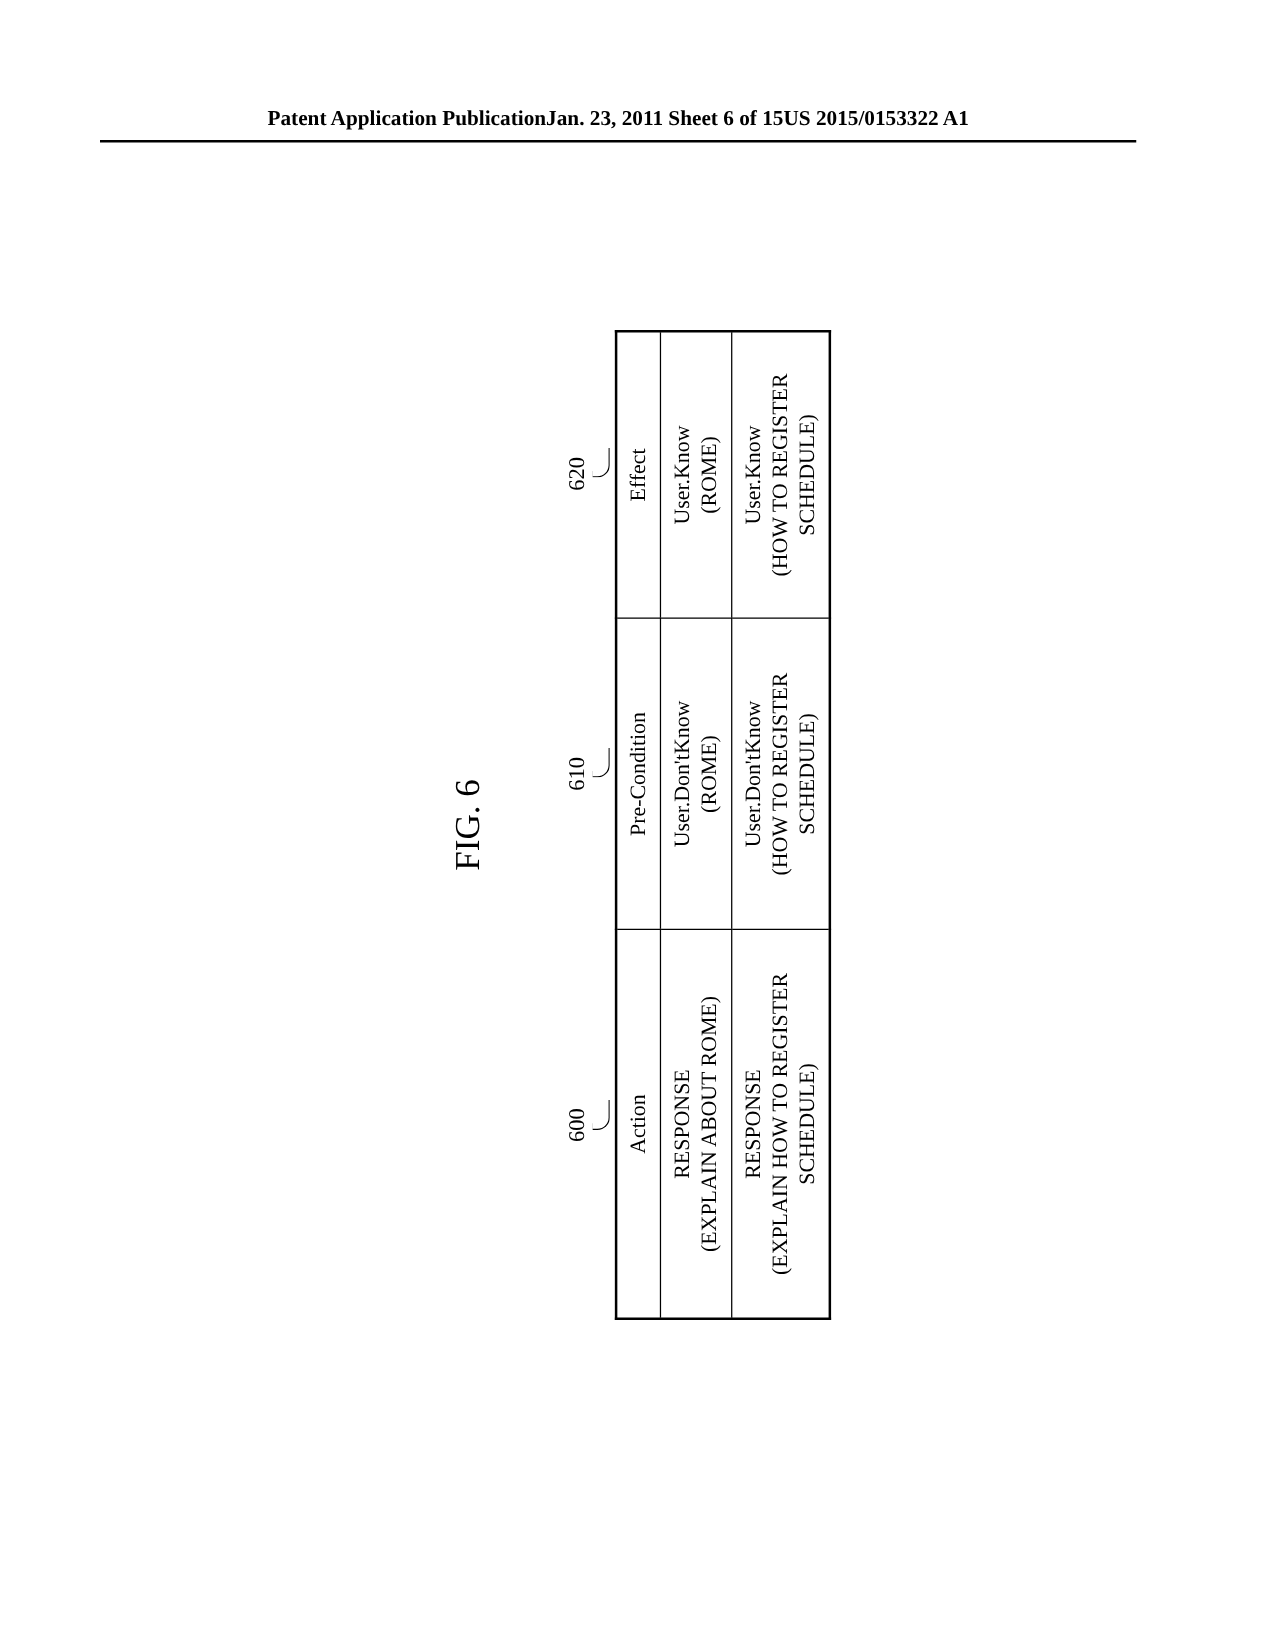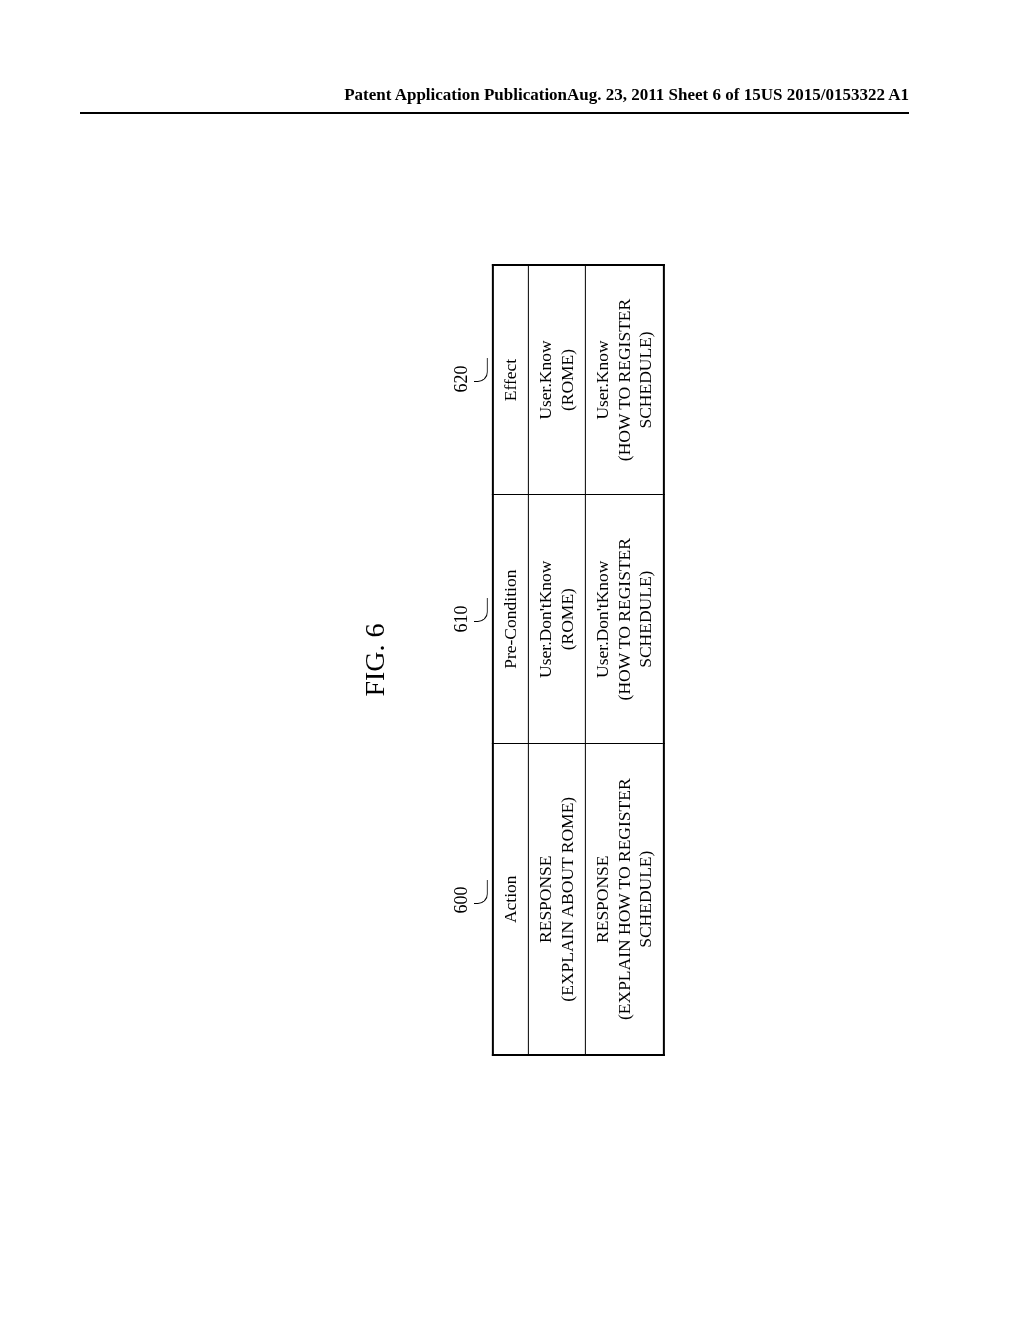"Patent Application Publication" .header { justify-content: flex-end -> center }
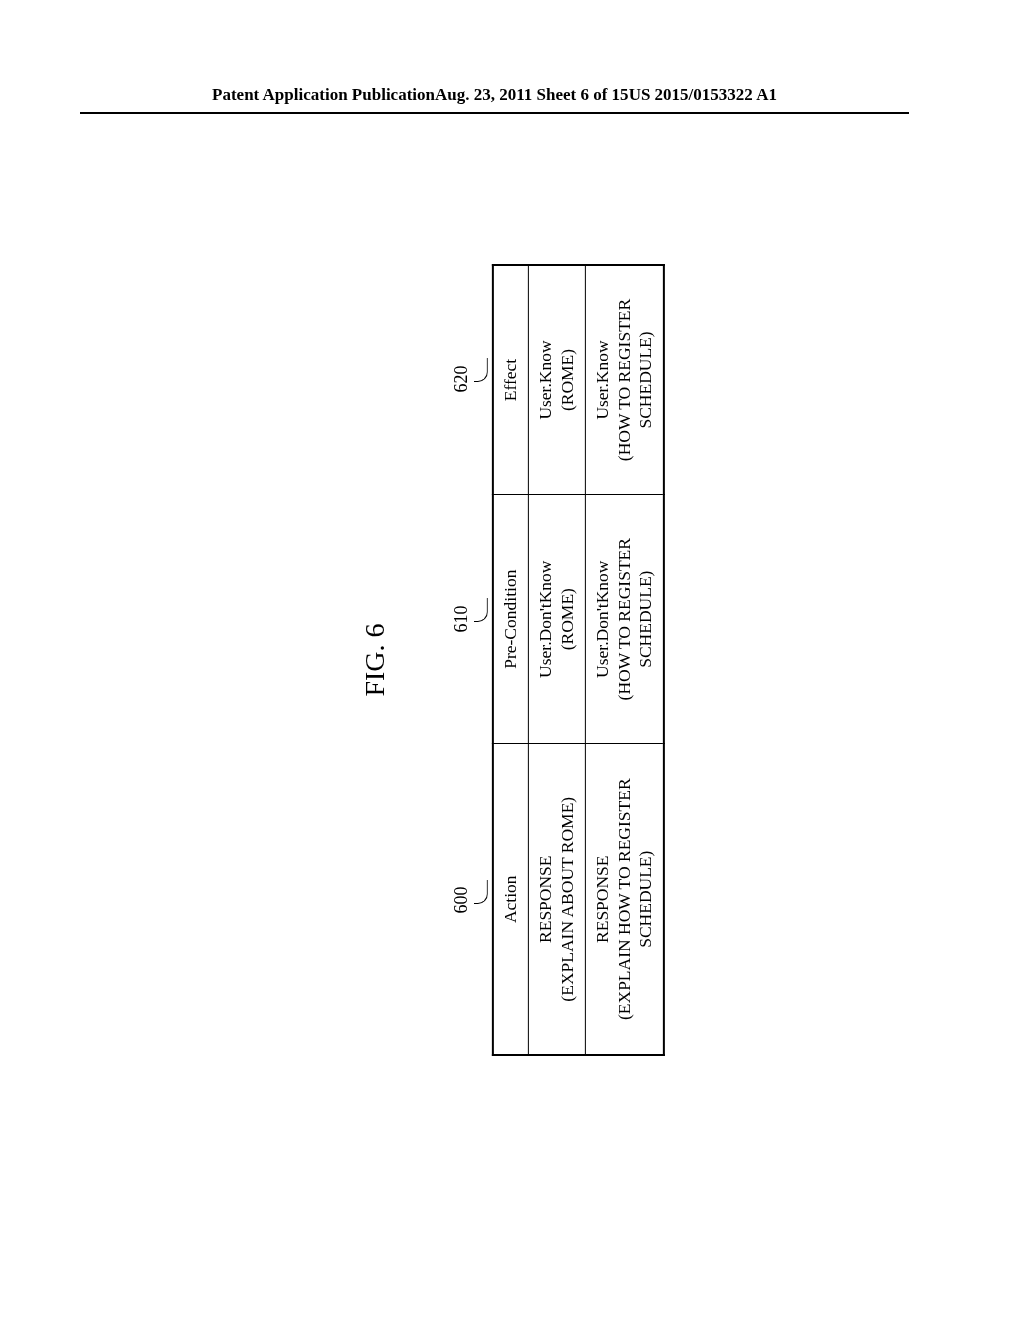"Aug. 23, 2011 Sheet 6" span { text: Aug -> Jan }
